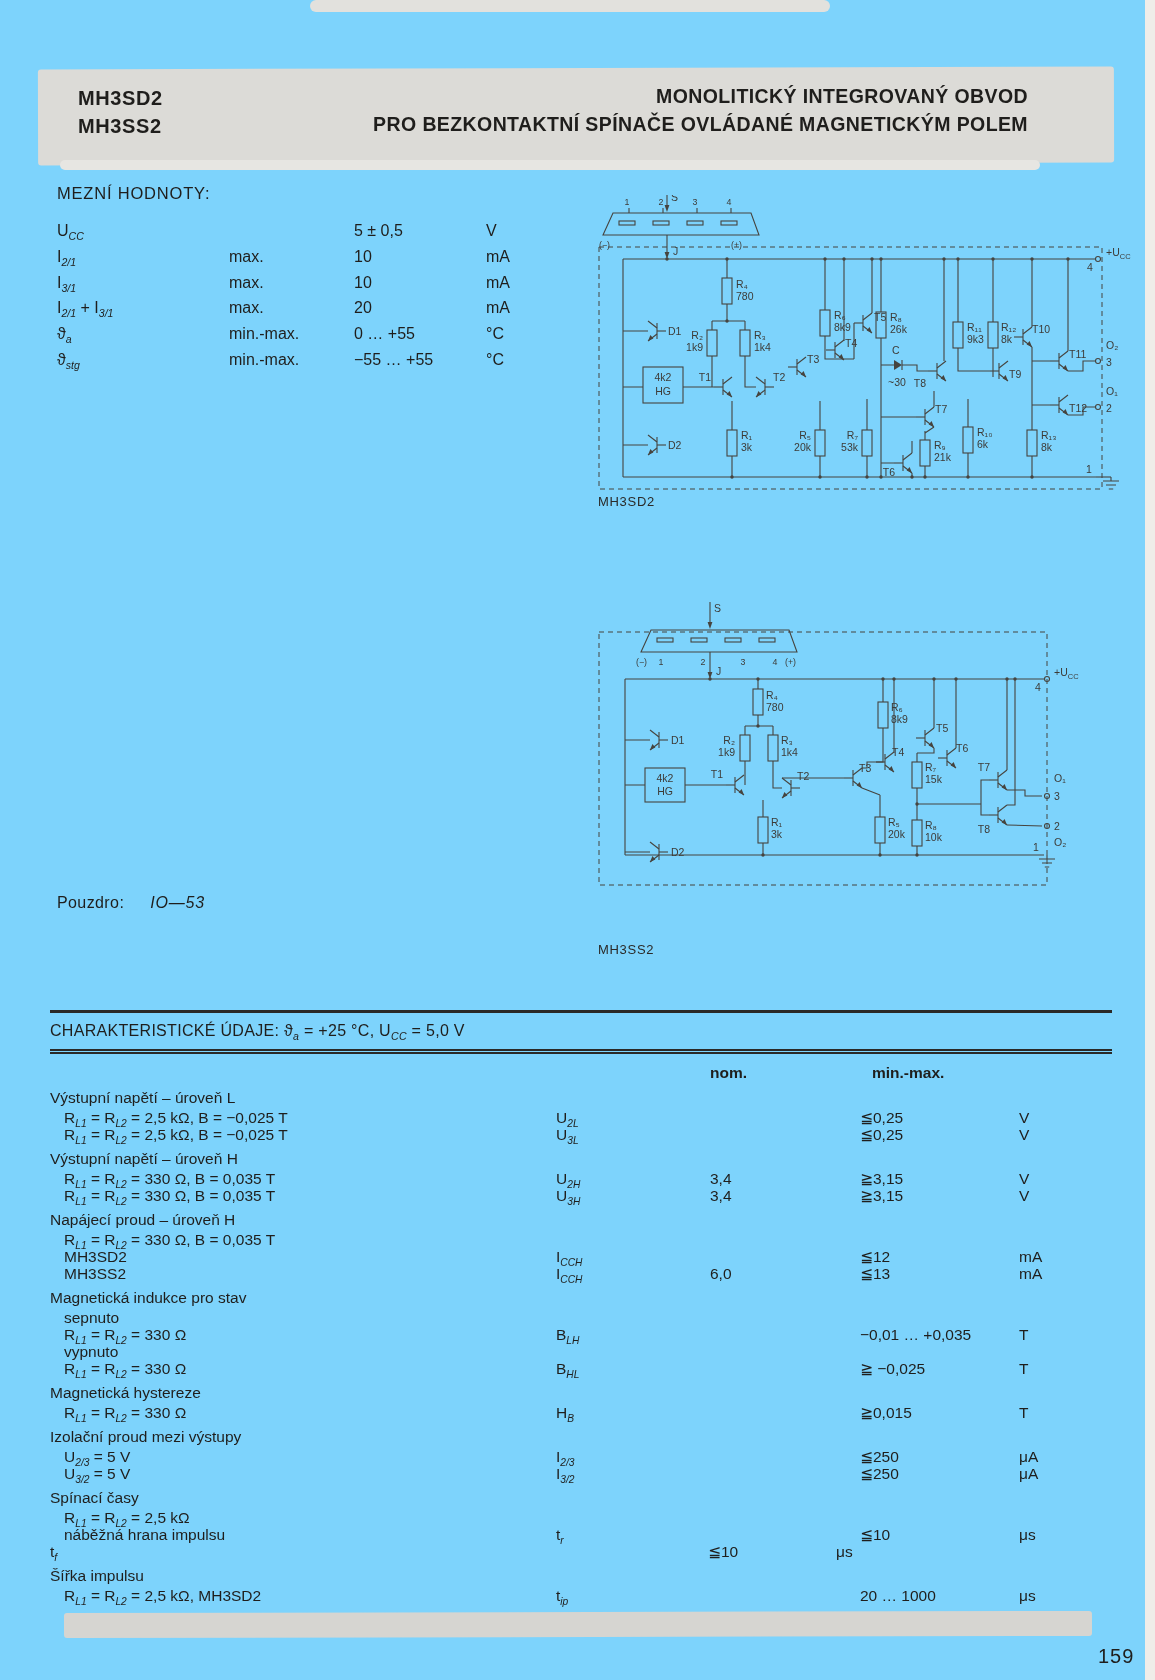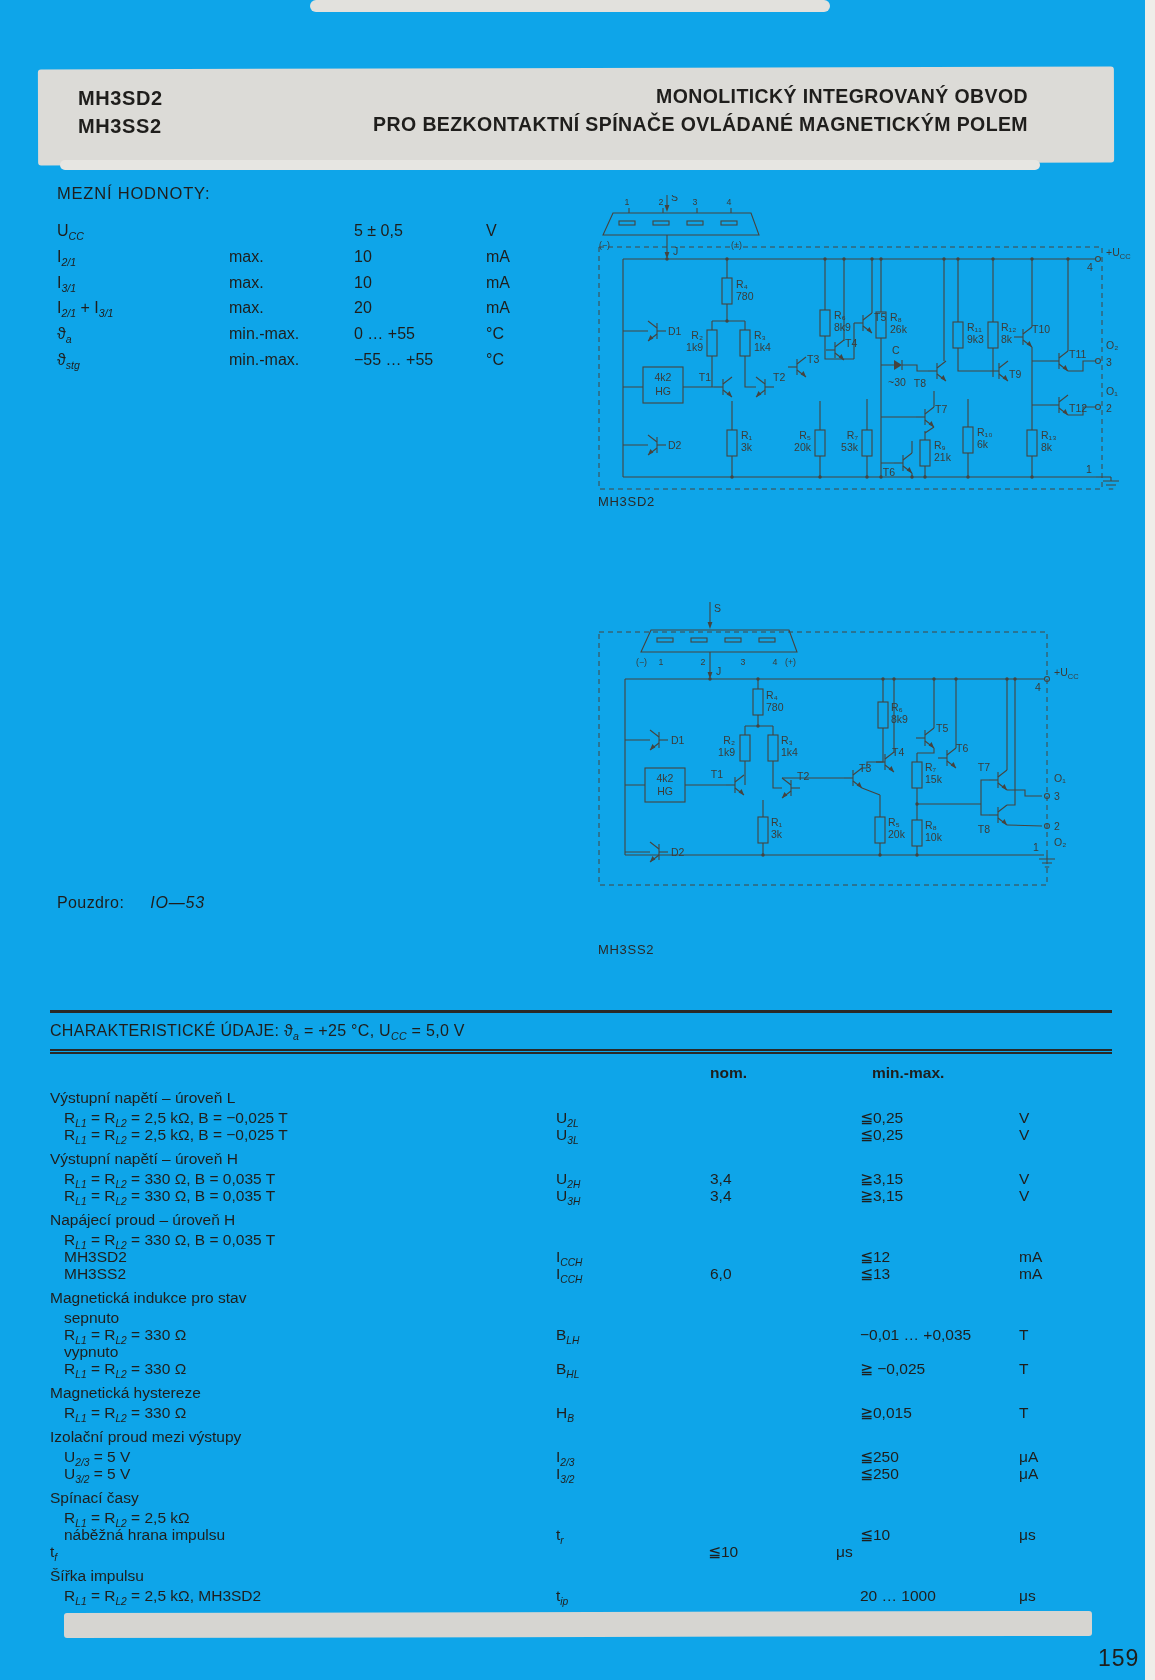"MH3SD2" .page { background: #0ea5e9 -> #7dd3fc }
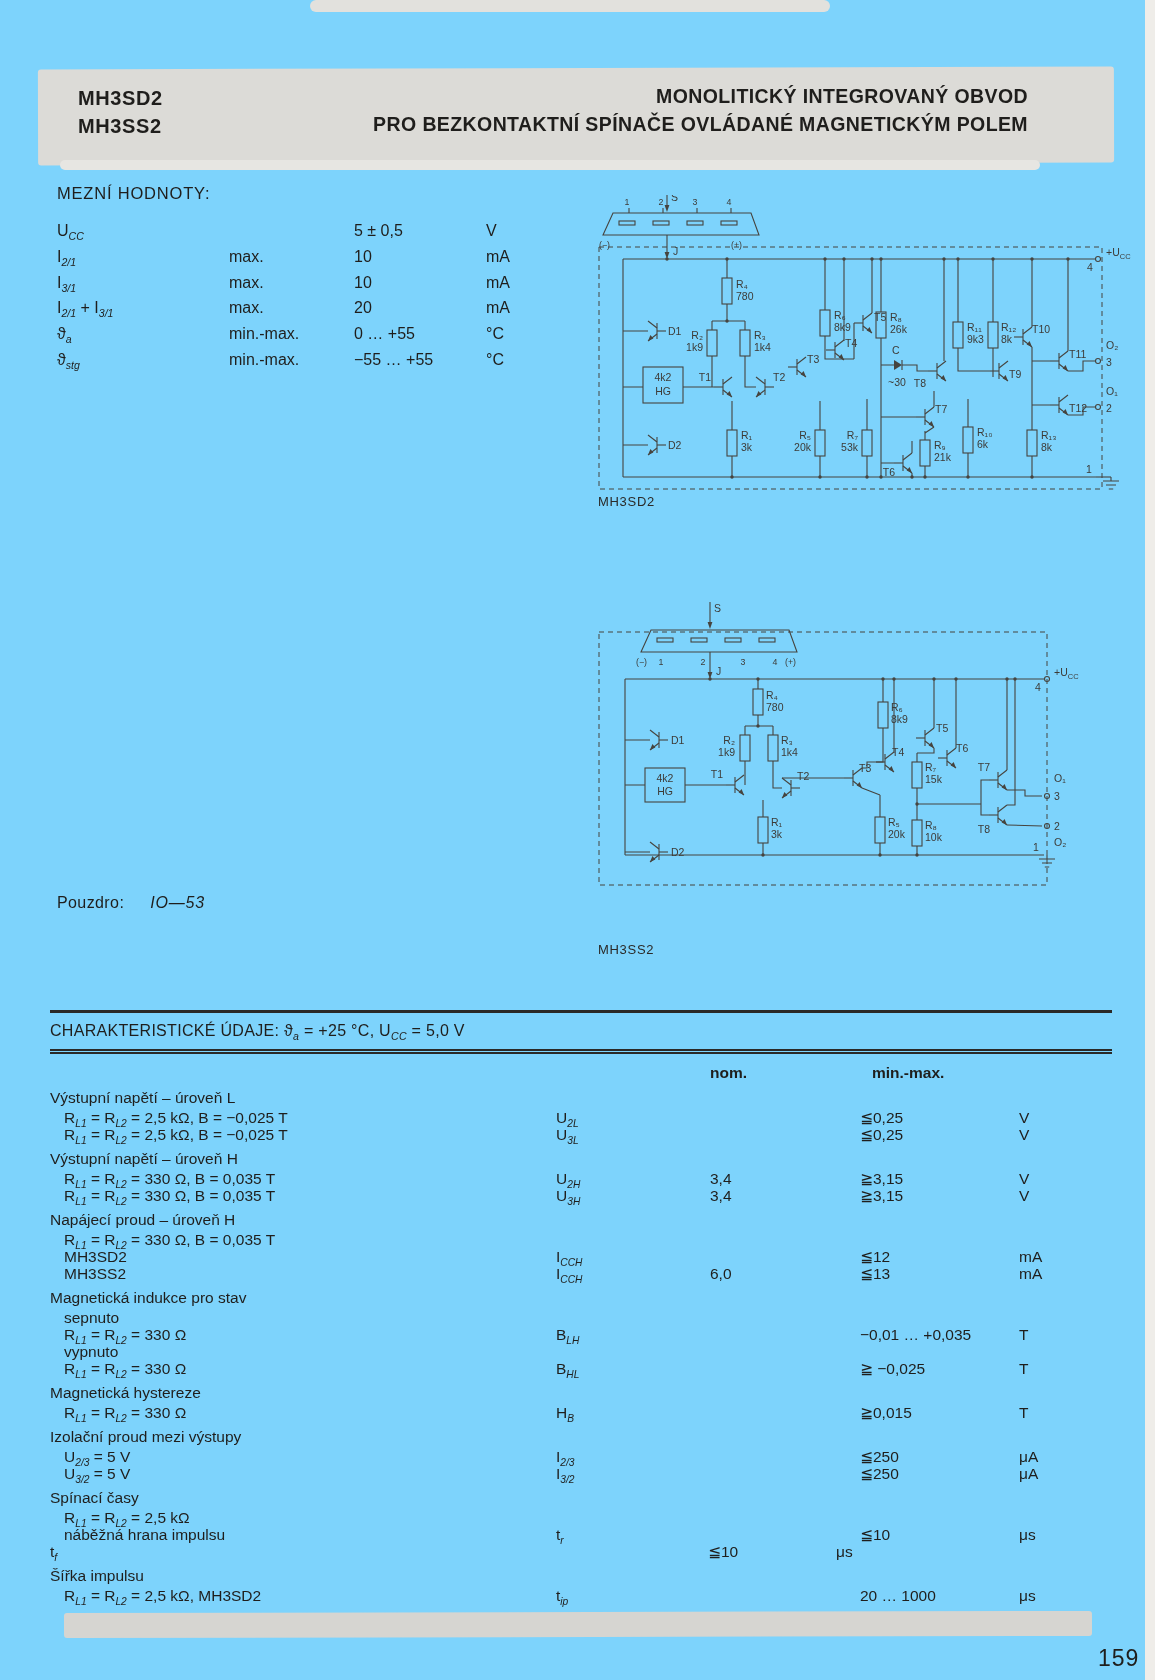"159" .pagenum { font-size: 23px -> 20px }
